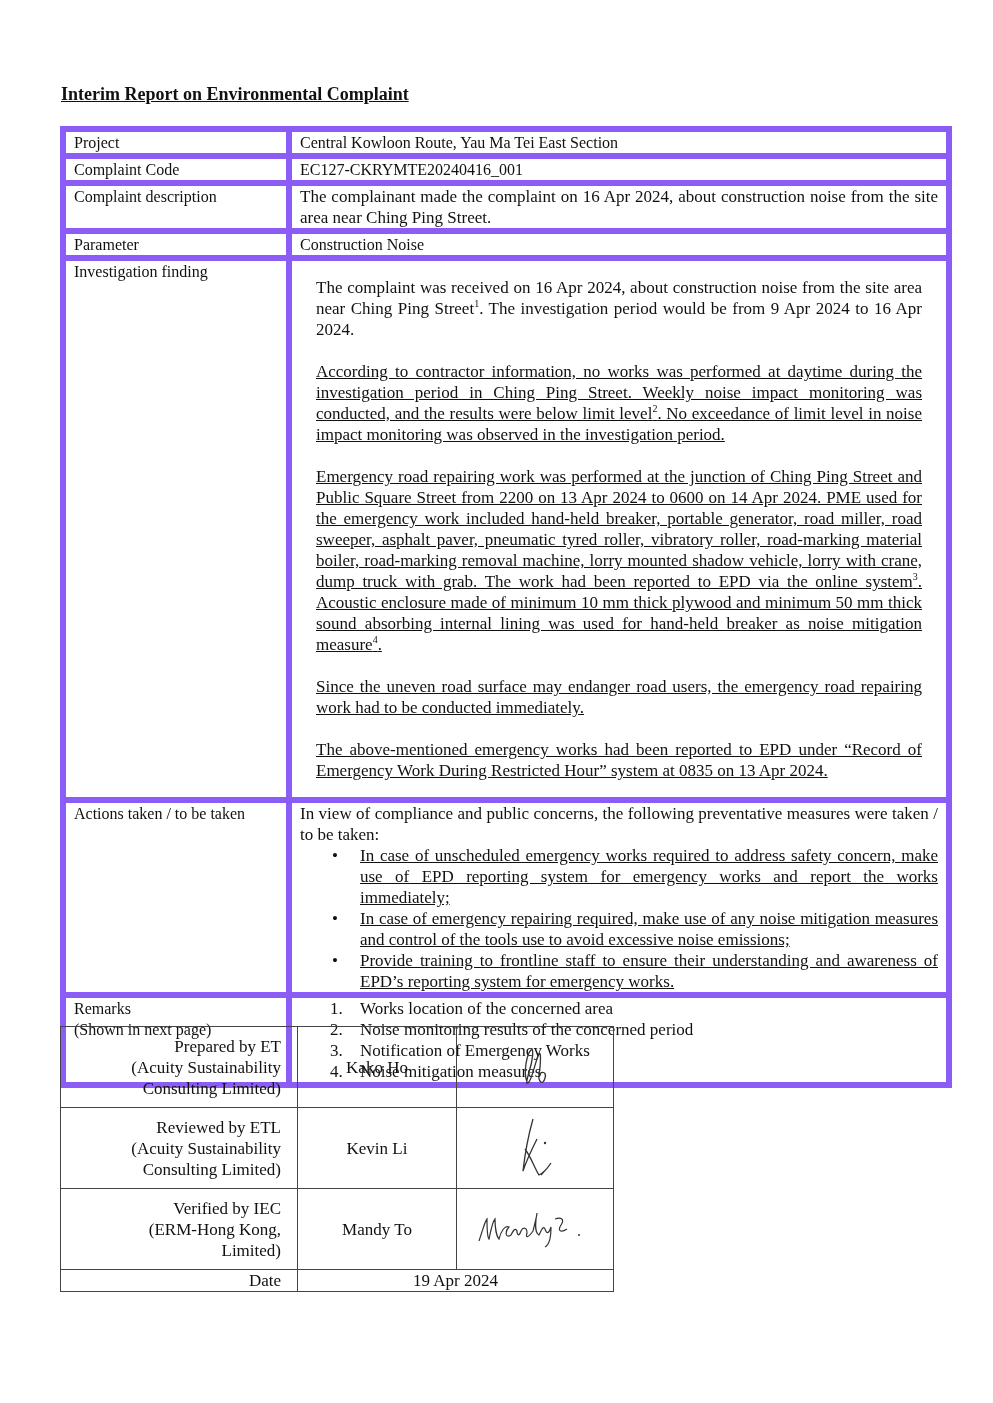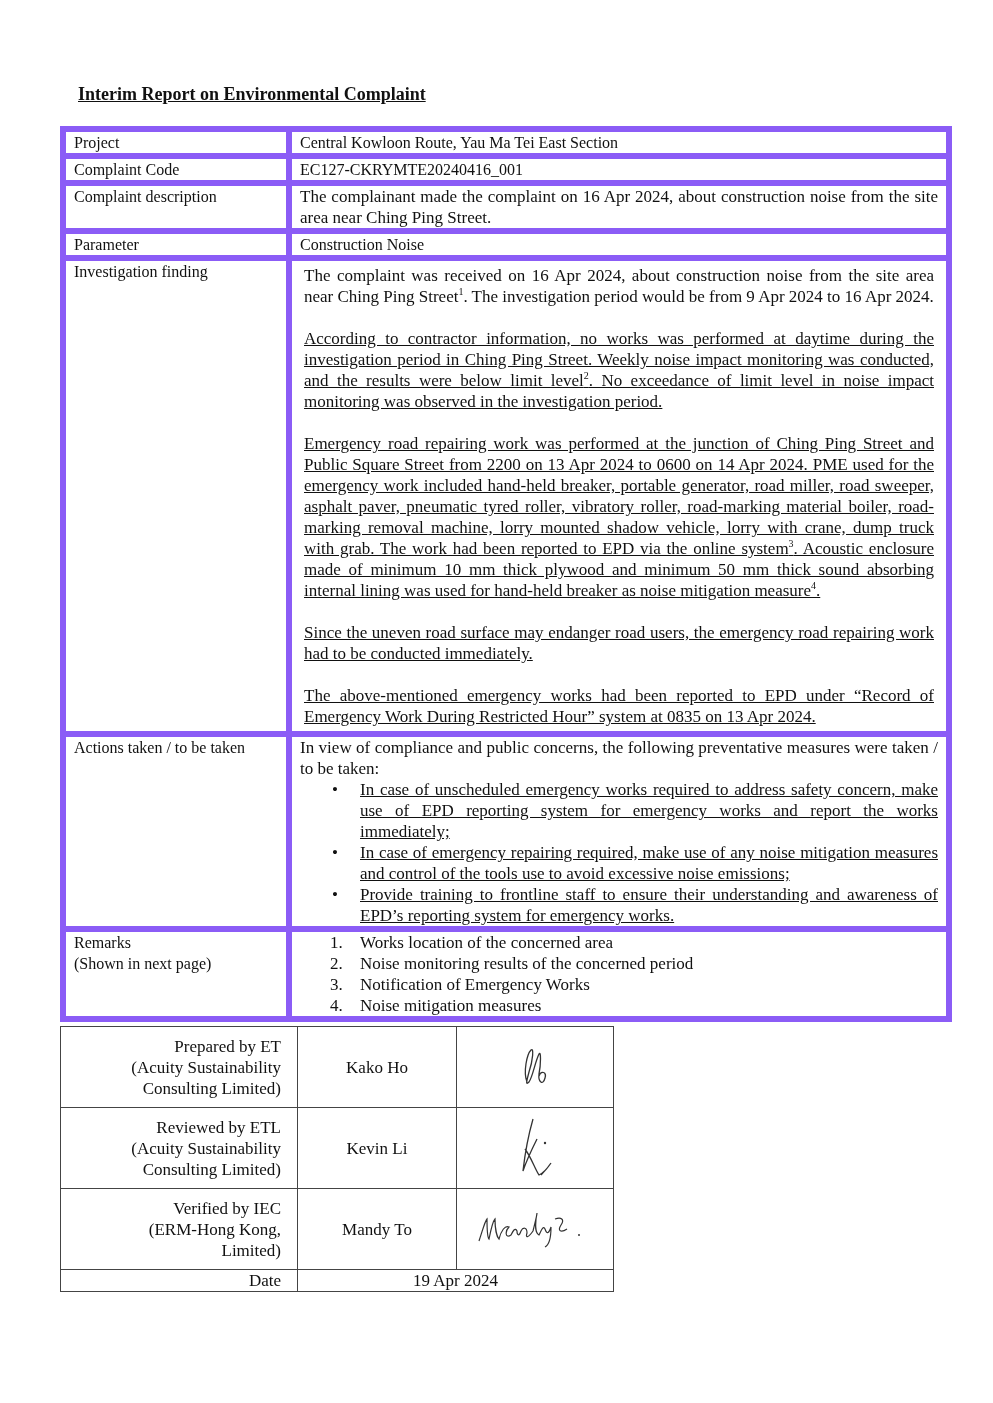"Interim Report on Environmental" .title { left: 78px -> 61px }
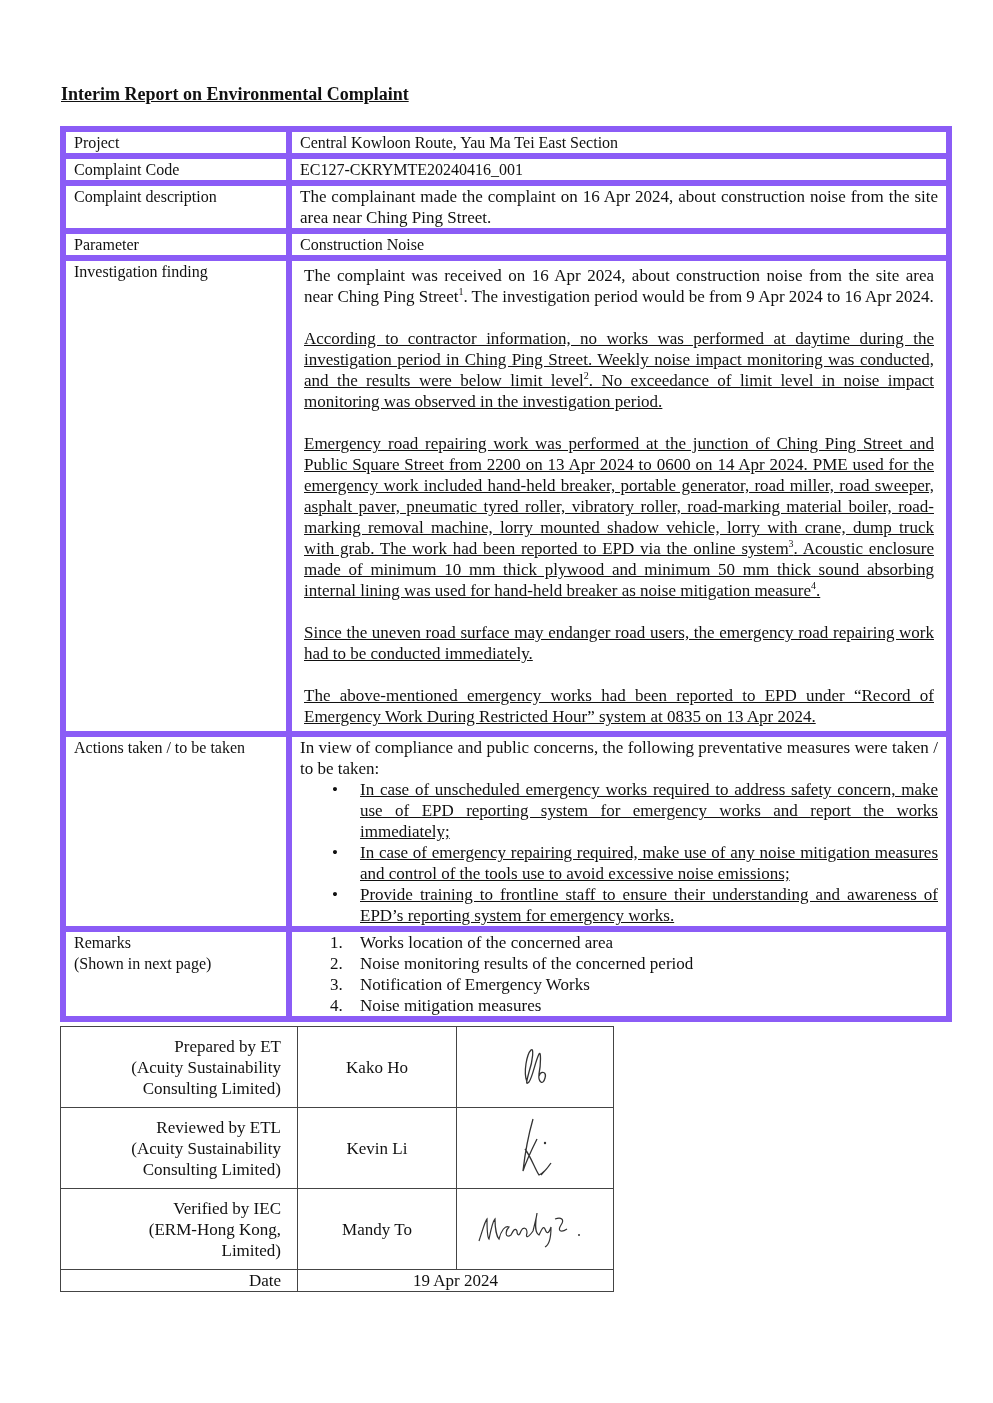"The complaint was received on" .para { margin: 4px -> 16px }
